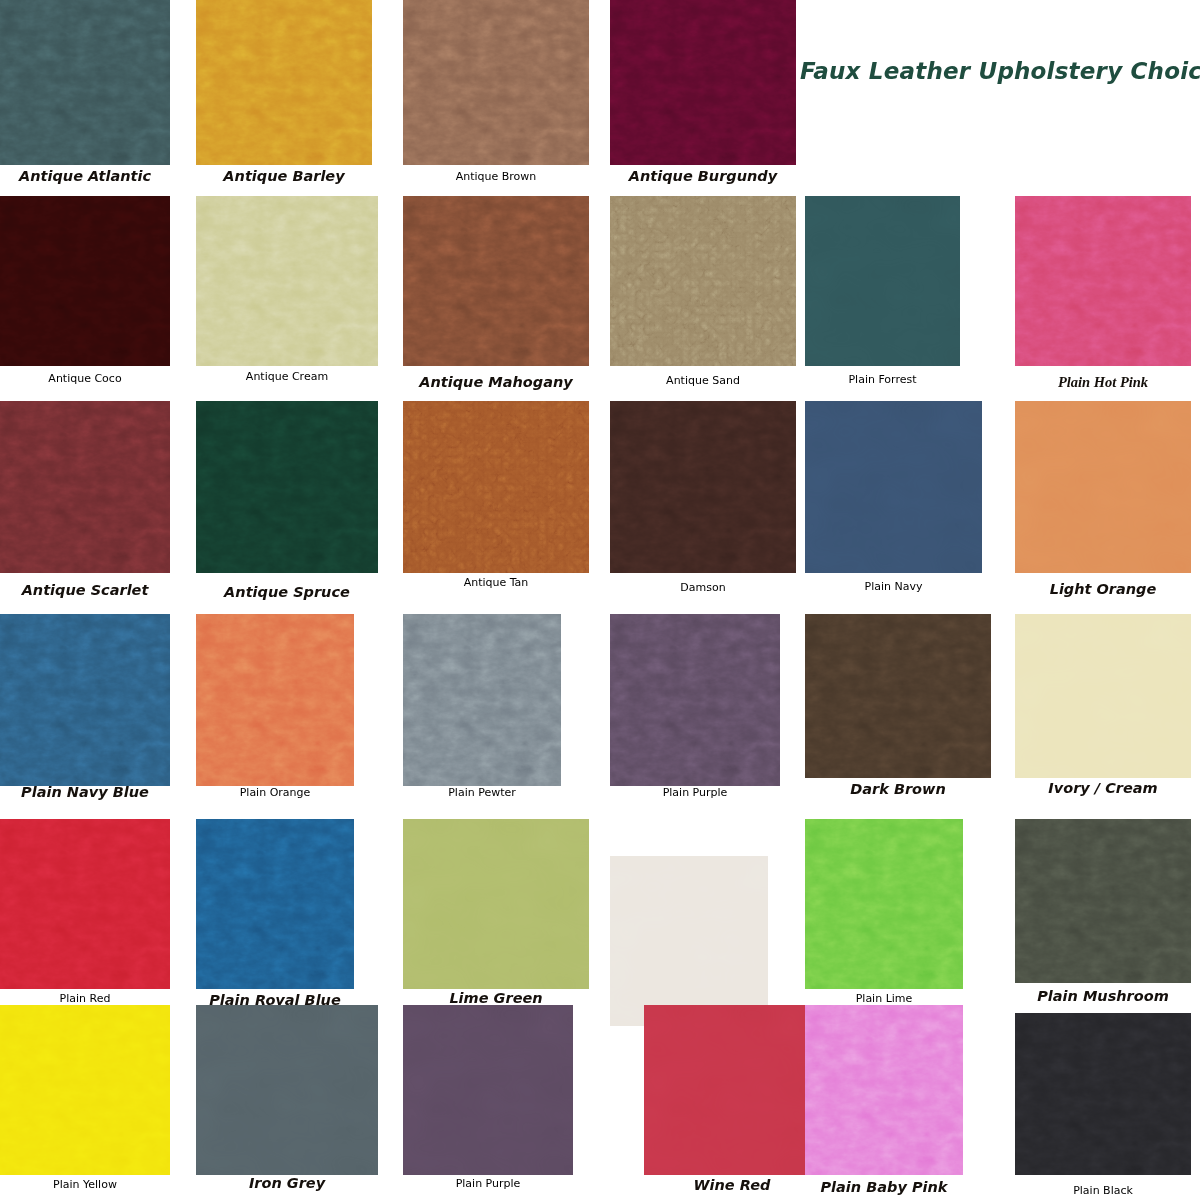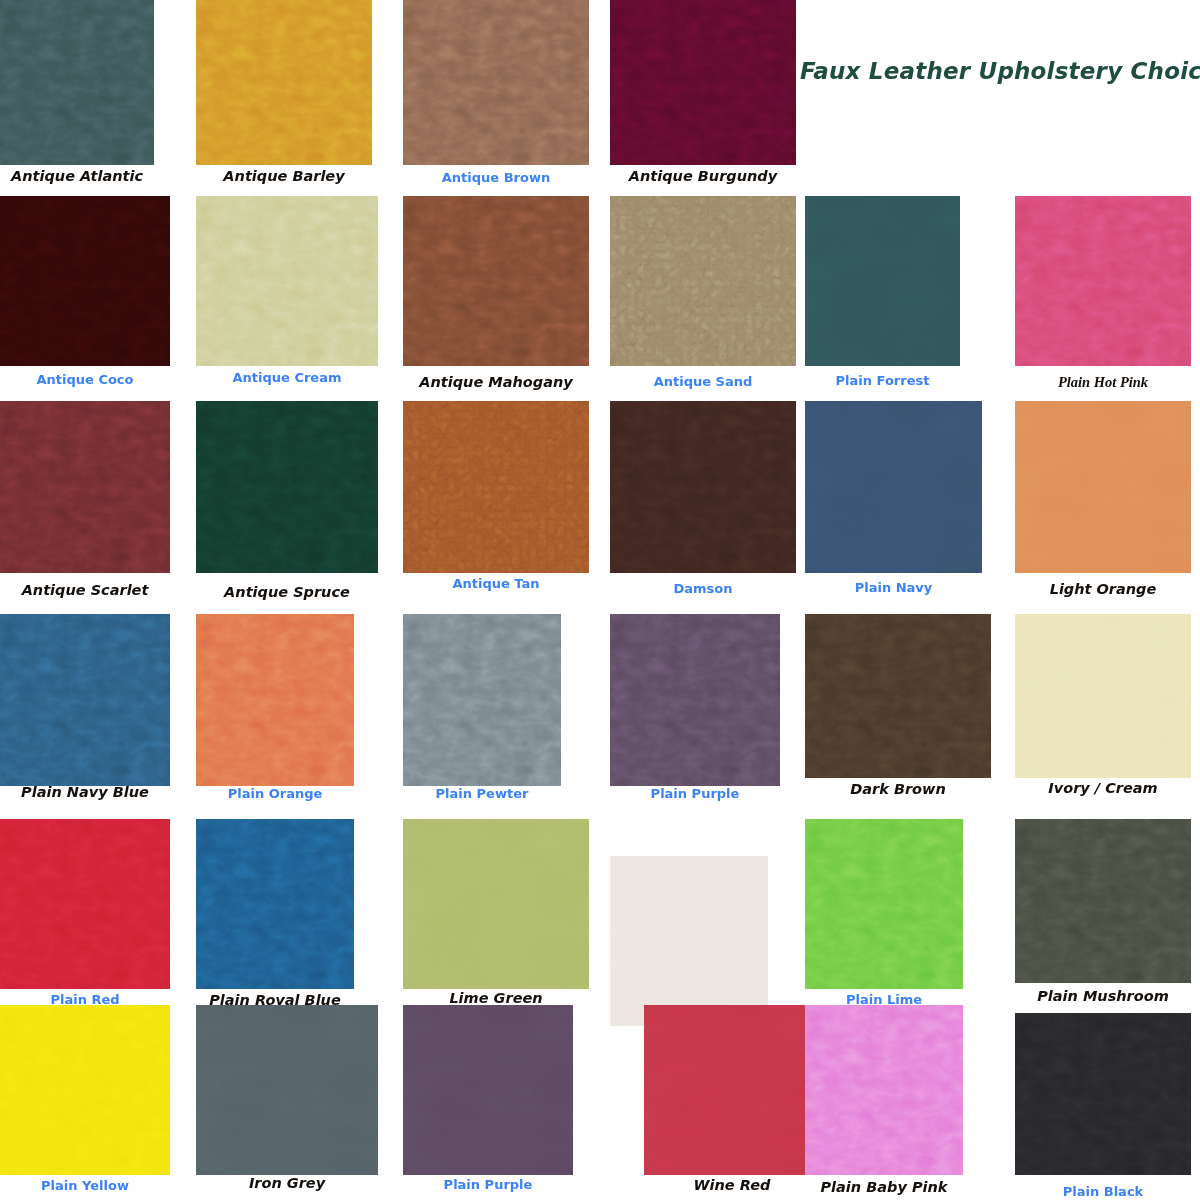"Antique Atlantic" div.cell { width: 154px -> 170px }
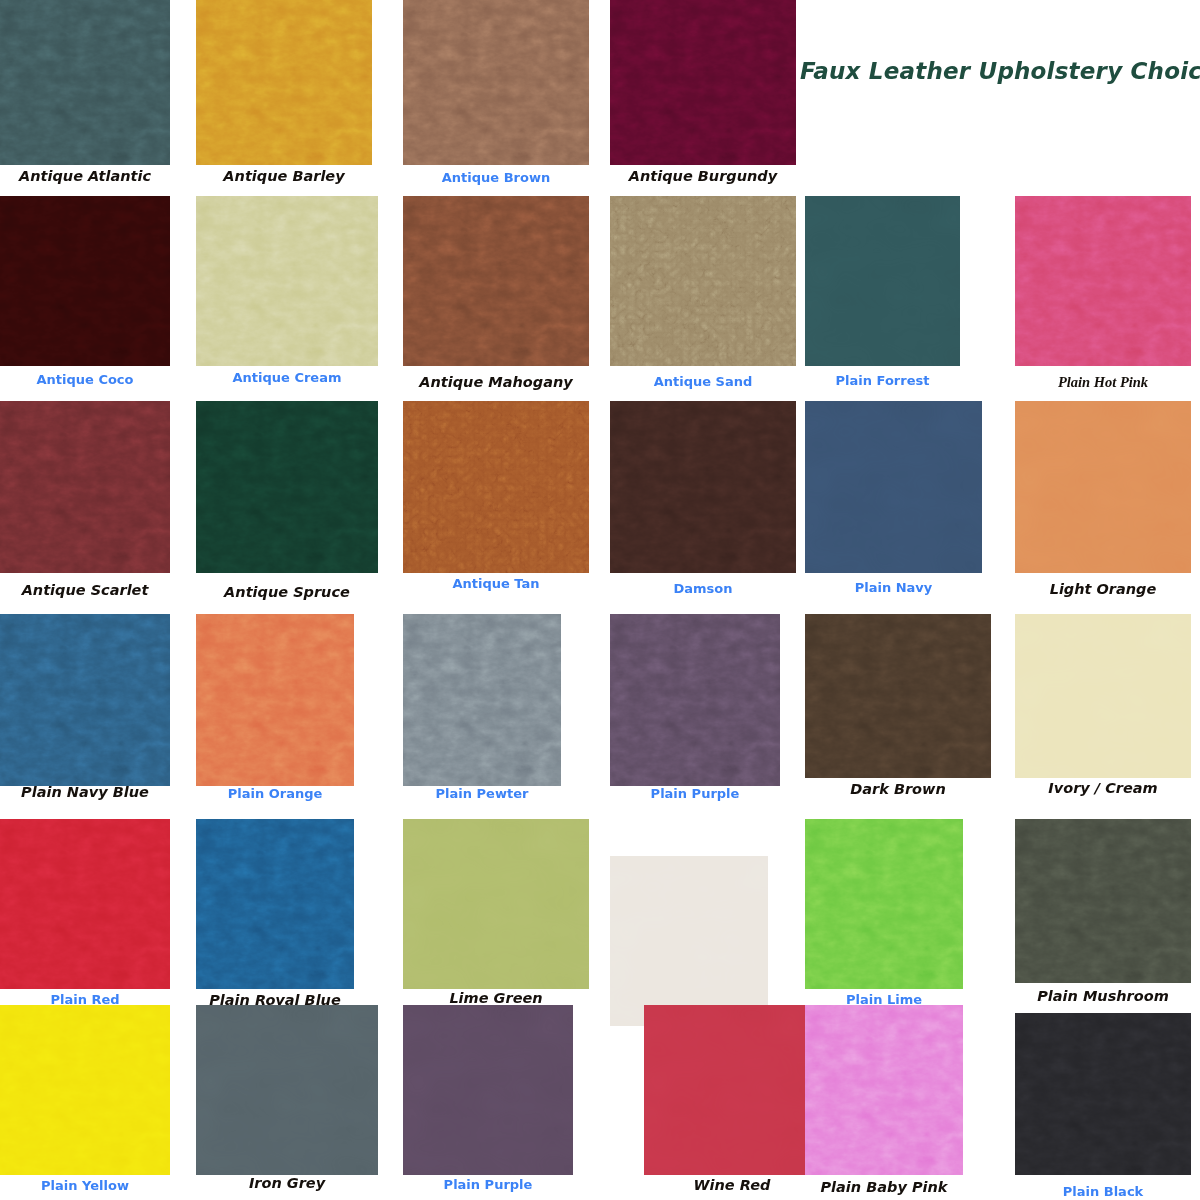"Antique Brown" .caption.light { color: #3b82f6 -> #000000; font-size: 13px -> 11px; font-weight: bold -> normal }
